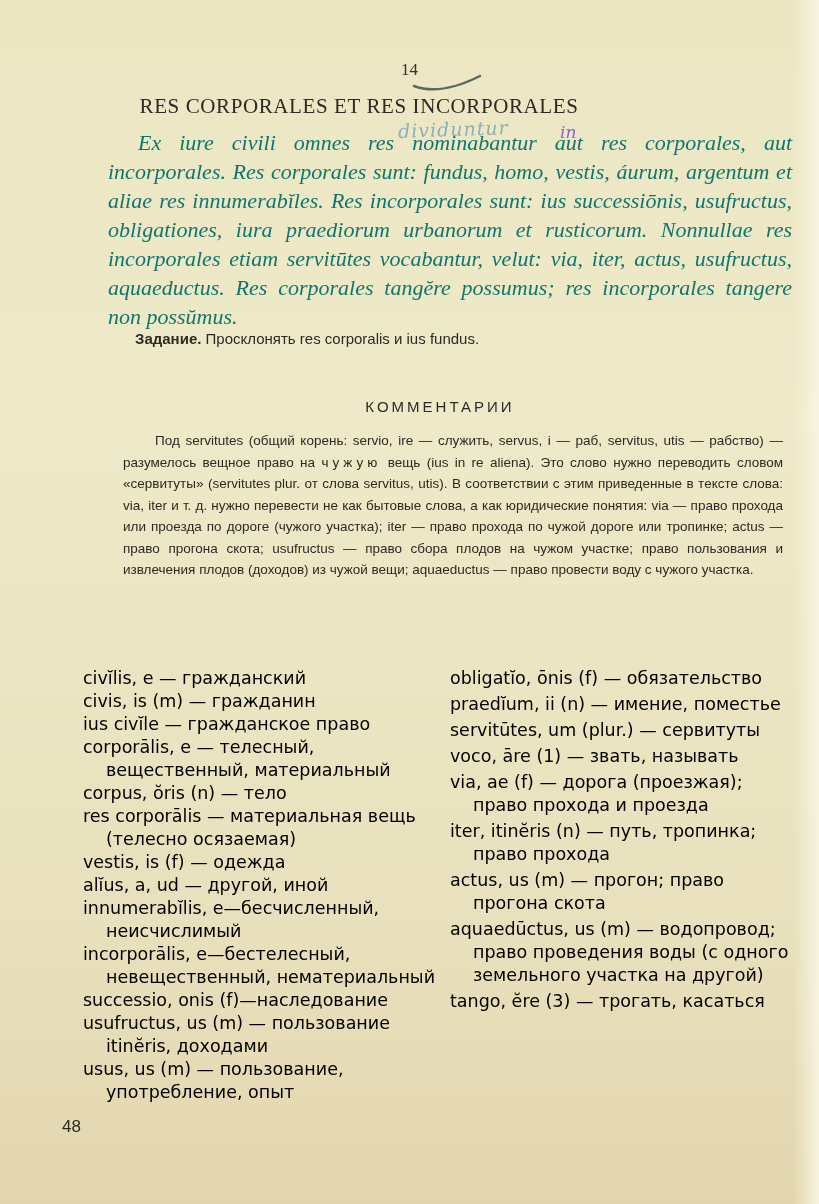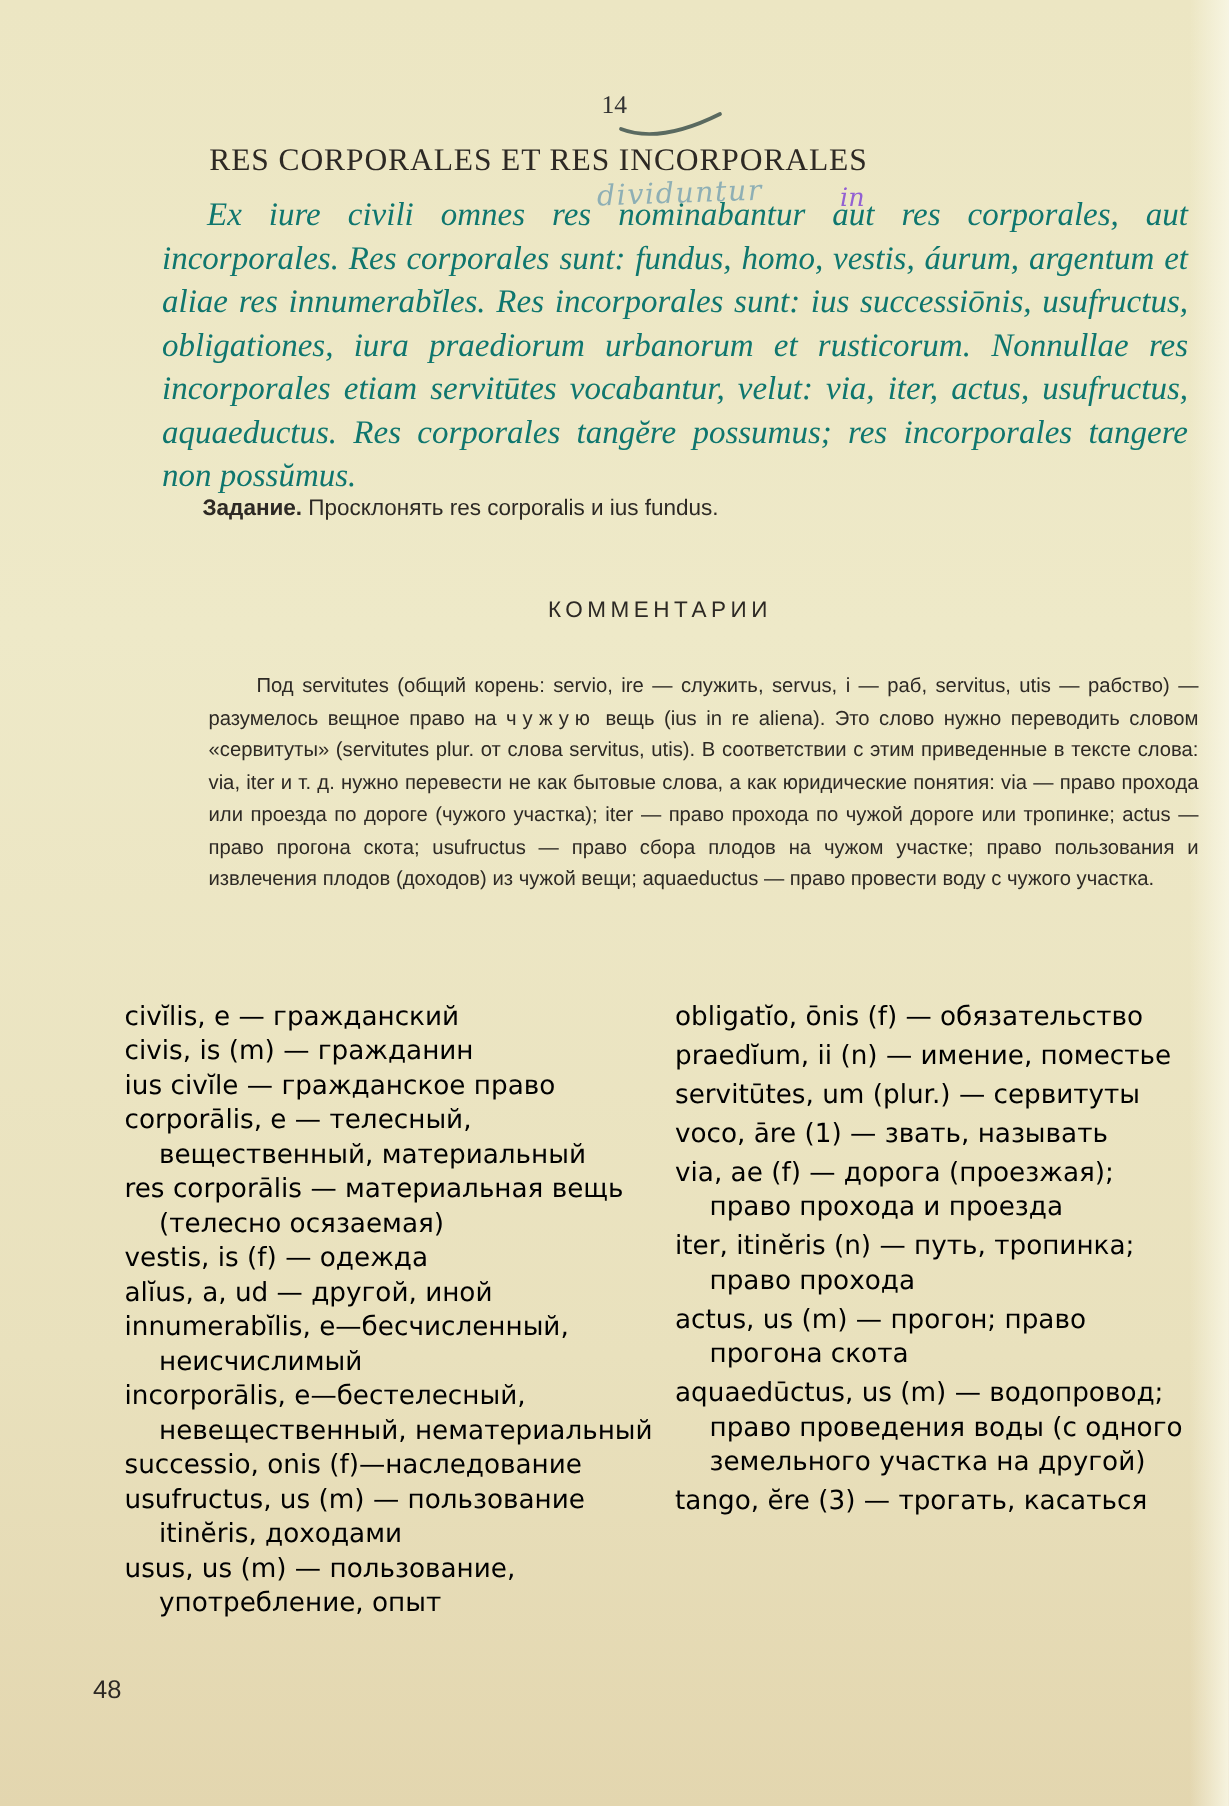"Под servitutes (общий корень: servio," .comment-text { margin: 16px -> 0 }
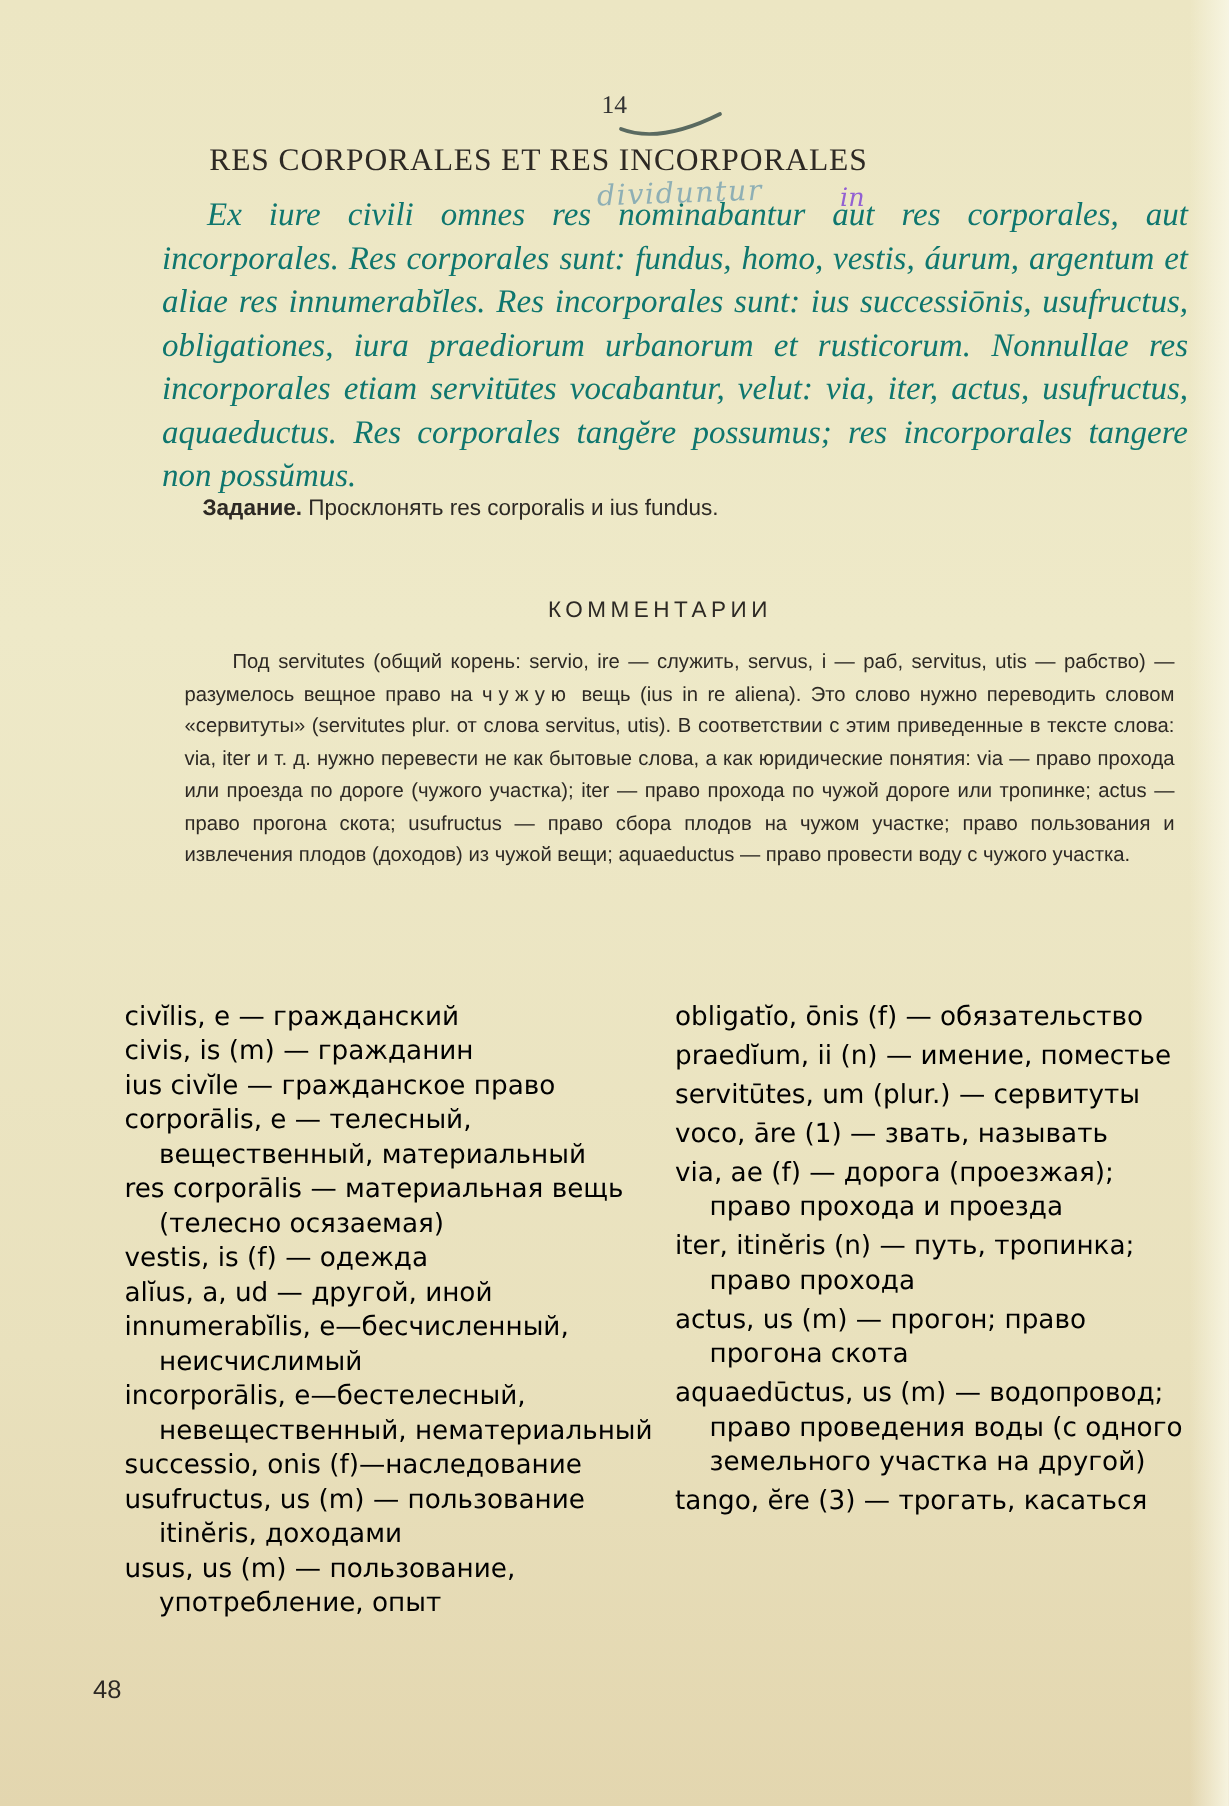"corpus, ŏris (n) — тело" p.entry { html: none -> <p>corpus, ŏris (n) — тело</p> }
